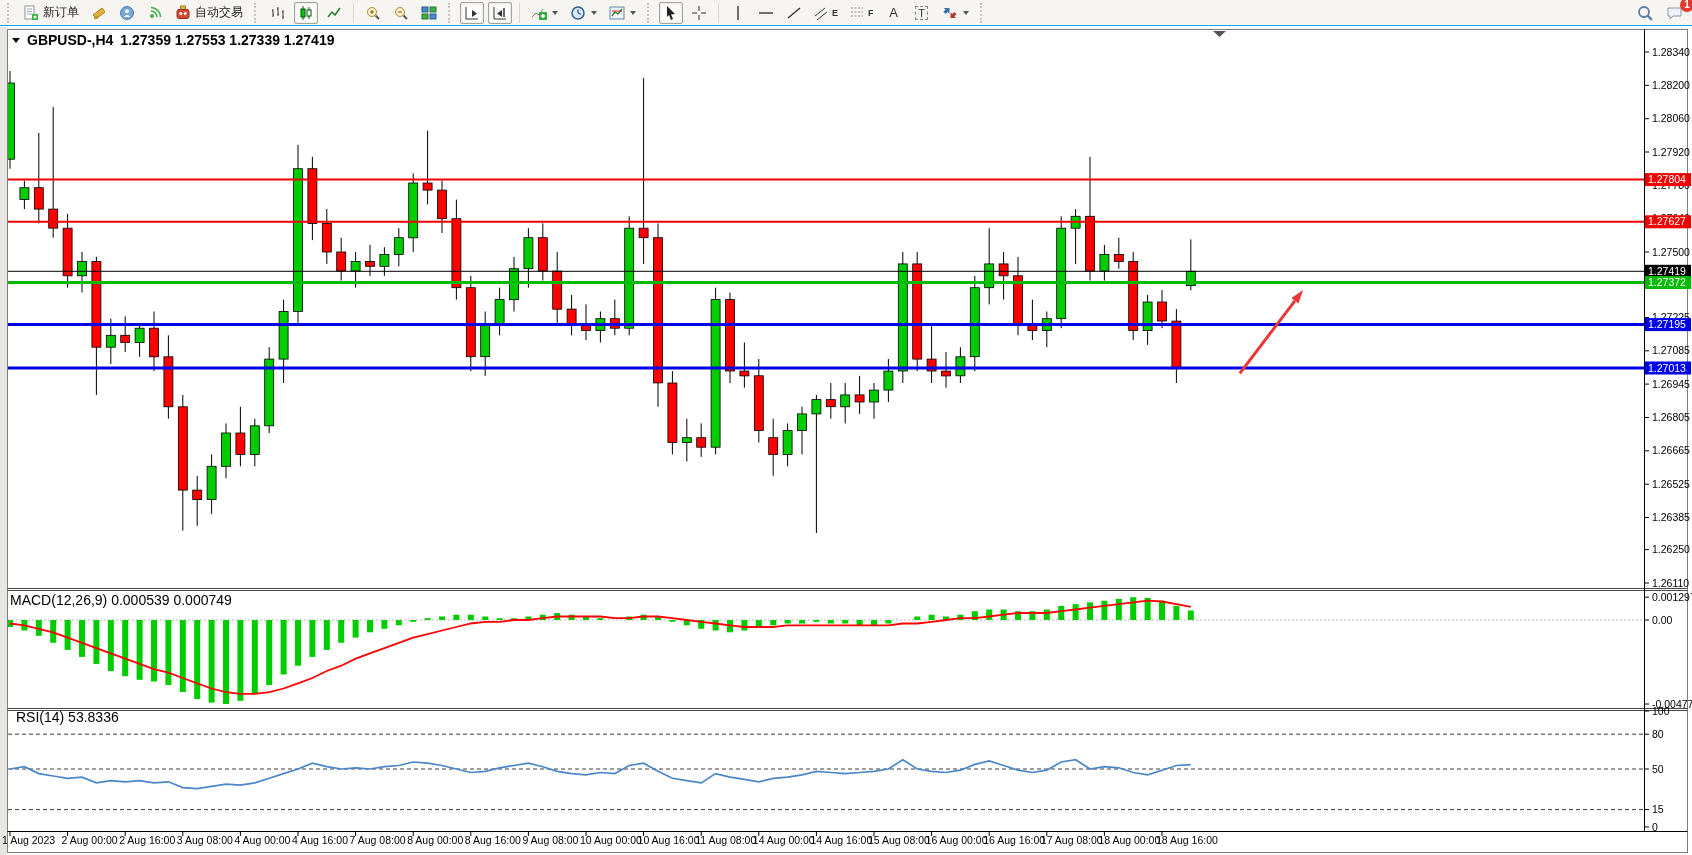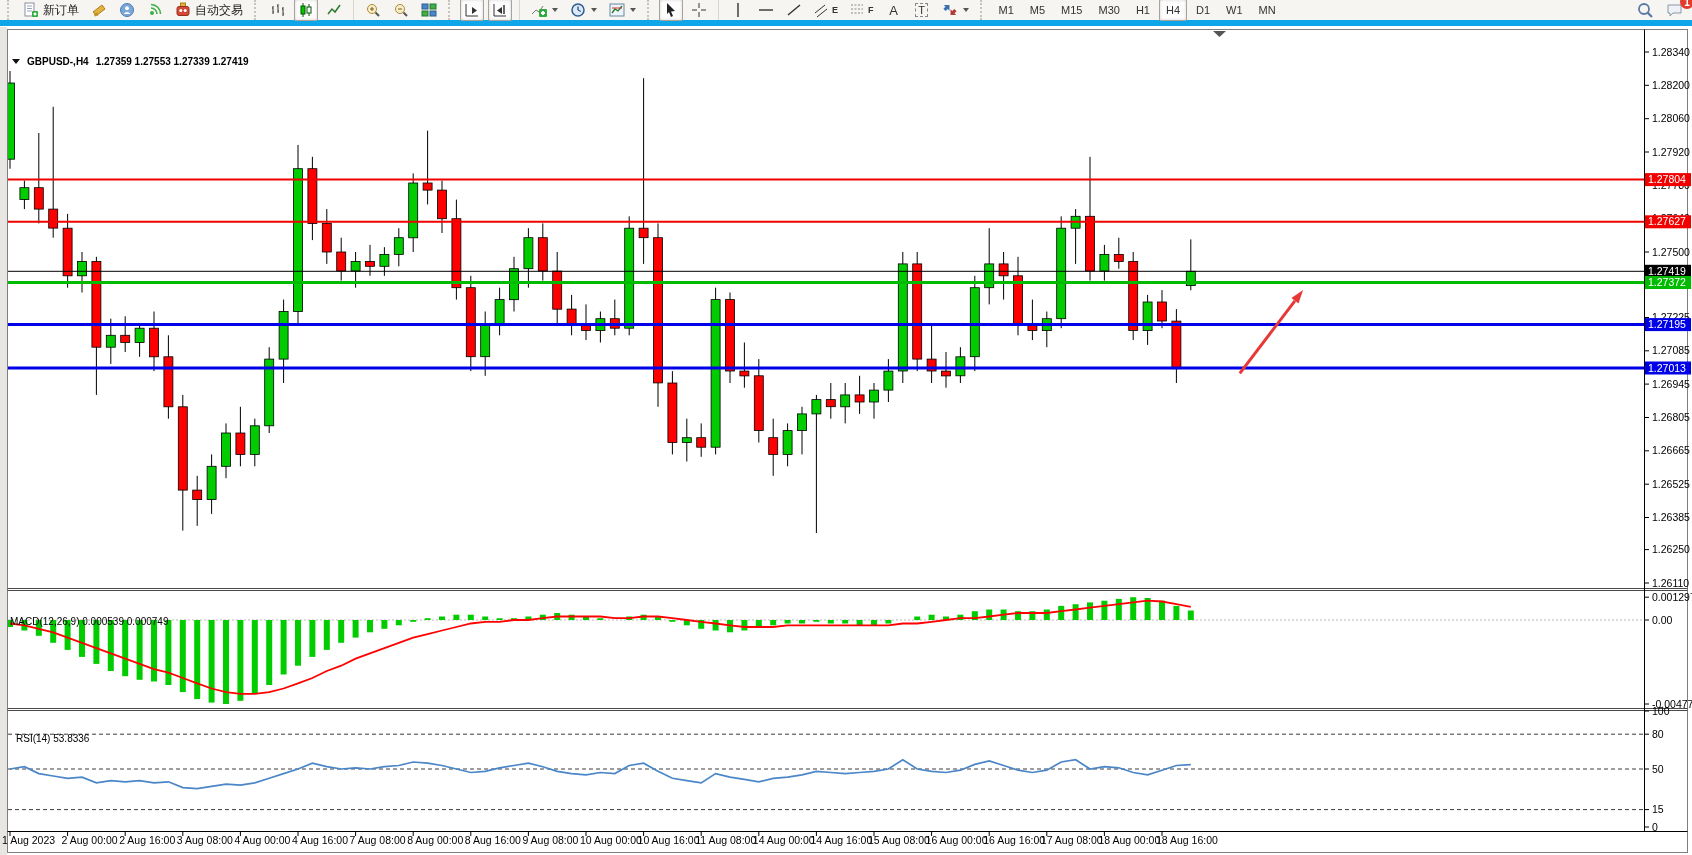"新订单" .toolbar { border-bottom: 6px solid #0ea5e9 -> 1px solid #0ea5e9 }
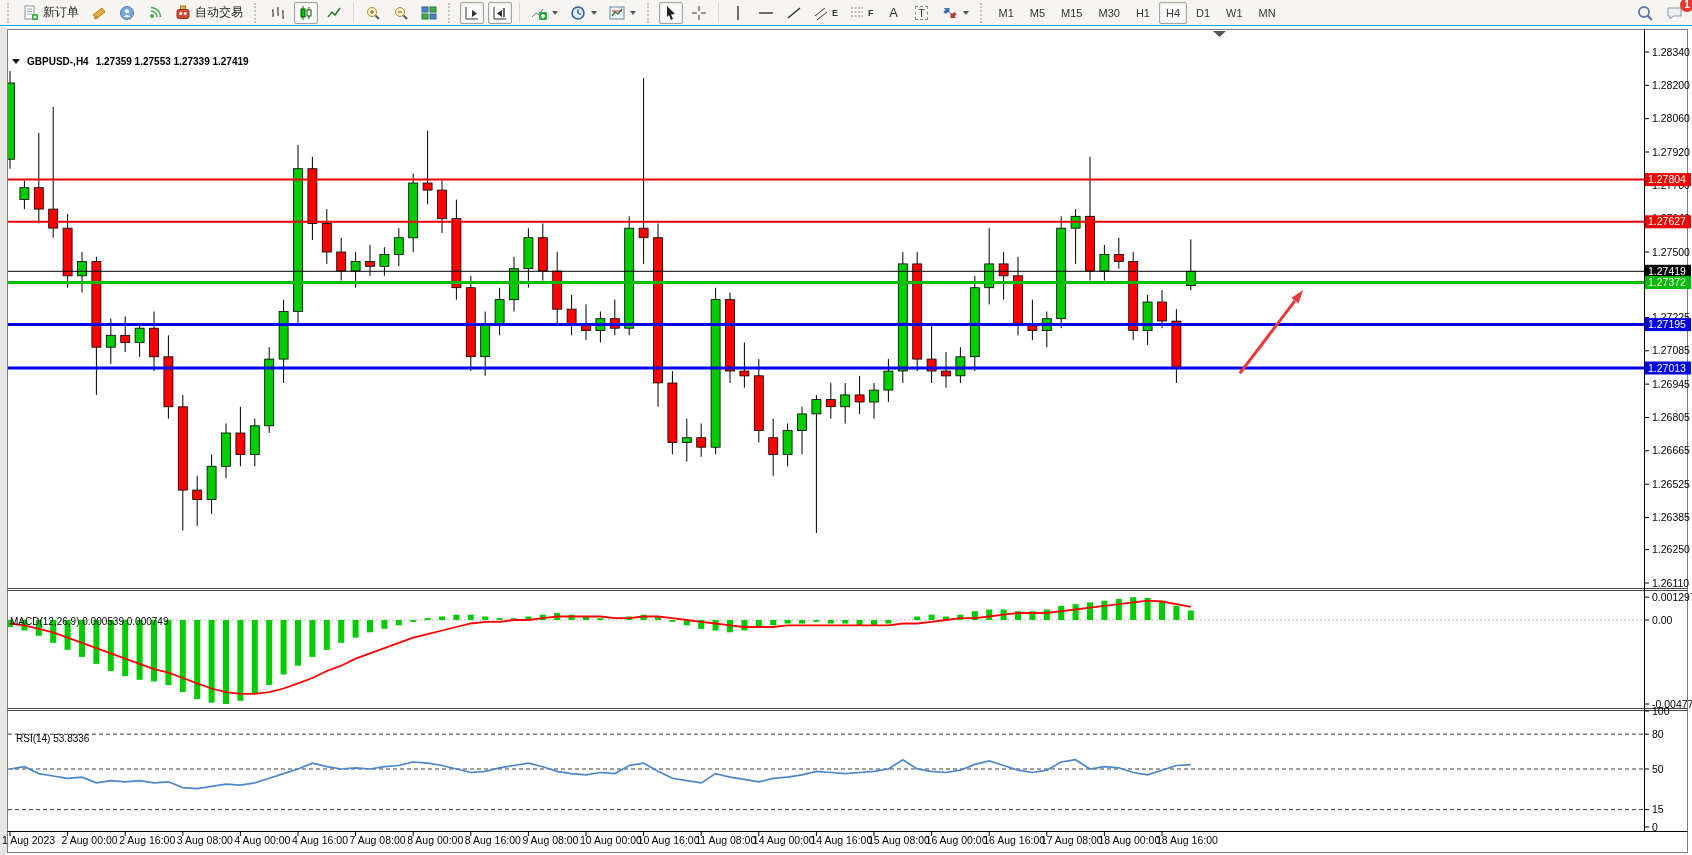"M1" div { html: <div> <button>M1</button> <button>M5</button> <button>M15</button> <button>M30</button> <button>H1</button> <button>H4</button> <button>D1</button> <button>W1</button> <button>MN</button> </div> -> none }
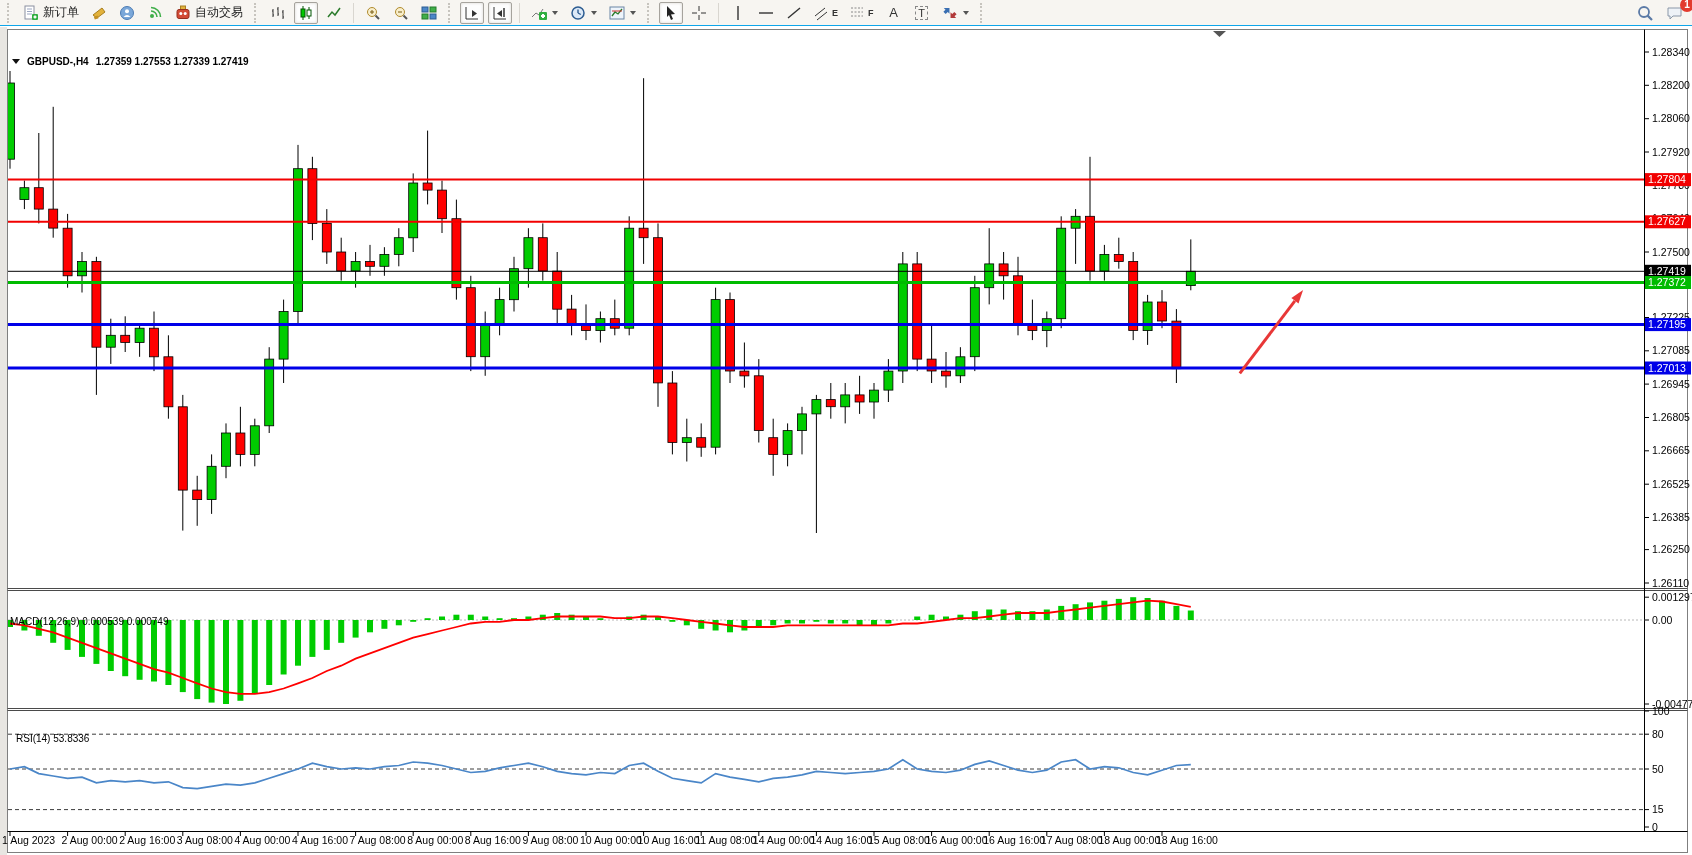"GBPUSD-,H4" .ovl { font-size: 10px -> 14px; margin-top: 24px -> none }
